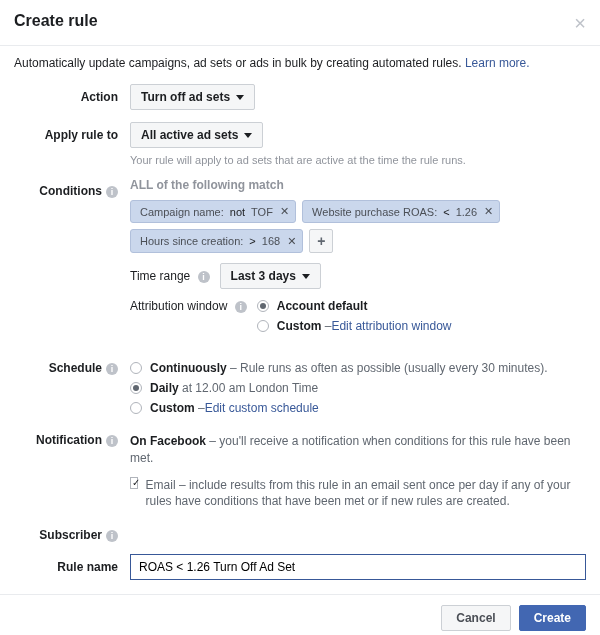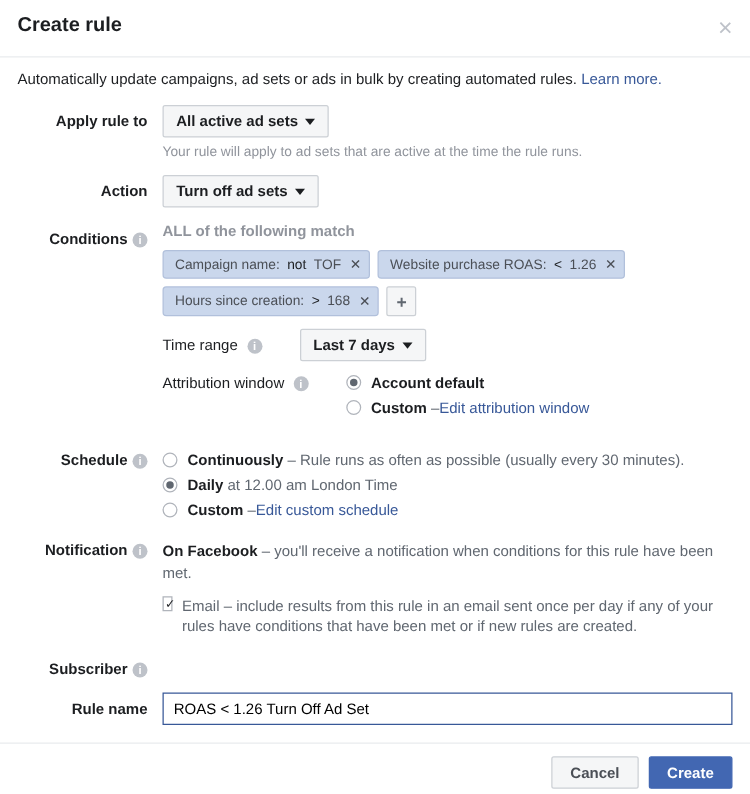"Apply rule to" div.row { order: before "Action" -> after "Action" }
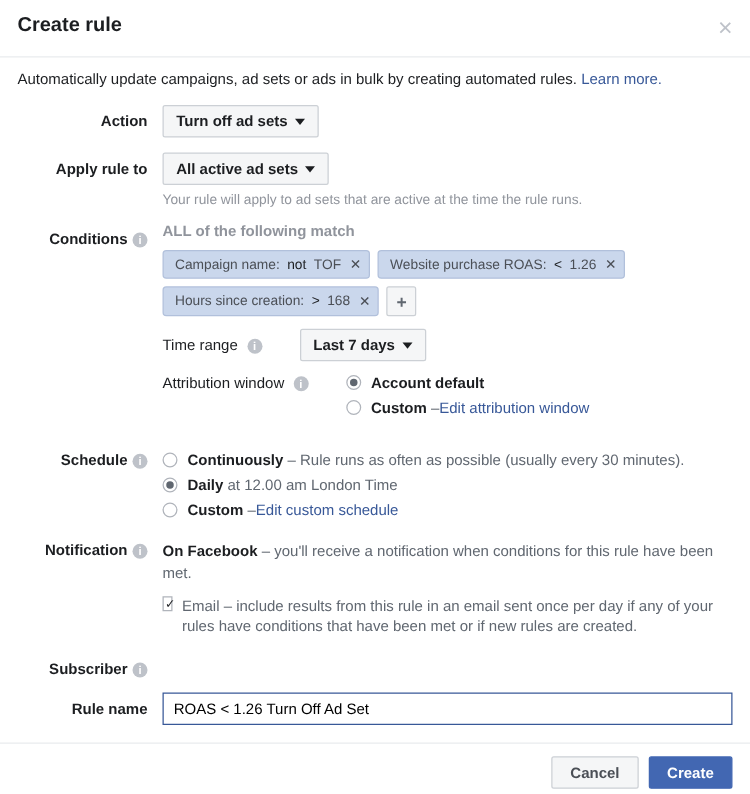"Time range i" .subrow { gap: 20px -> none }
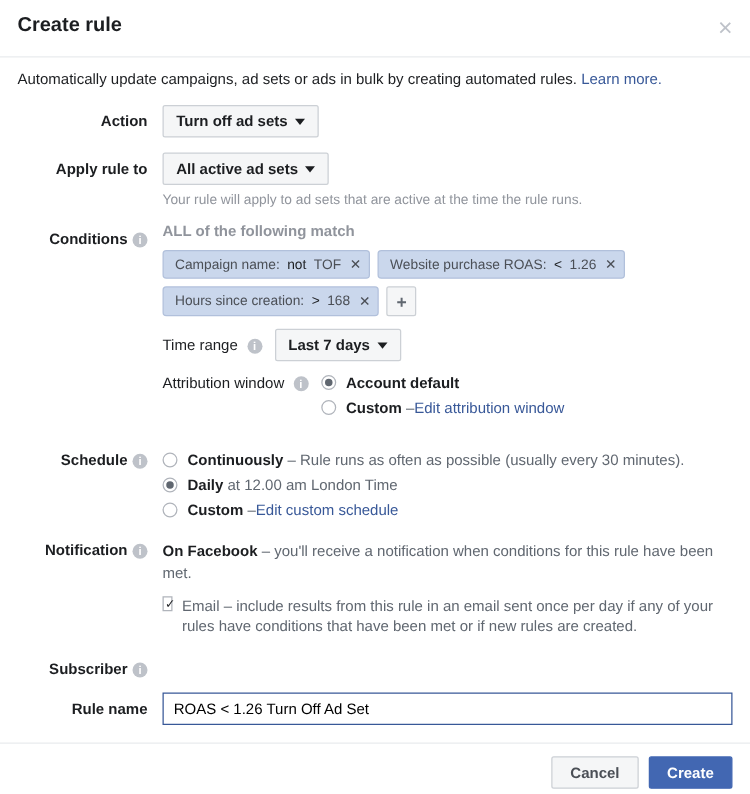"Last 7 days" span { text: 7 -> 3 }
